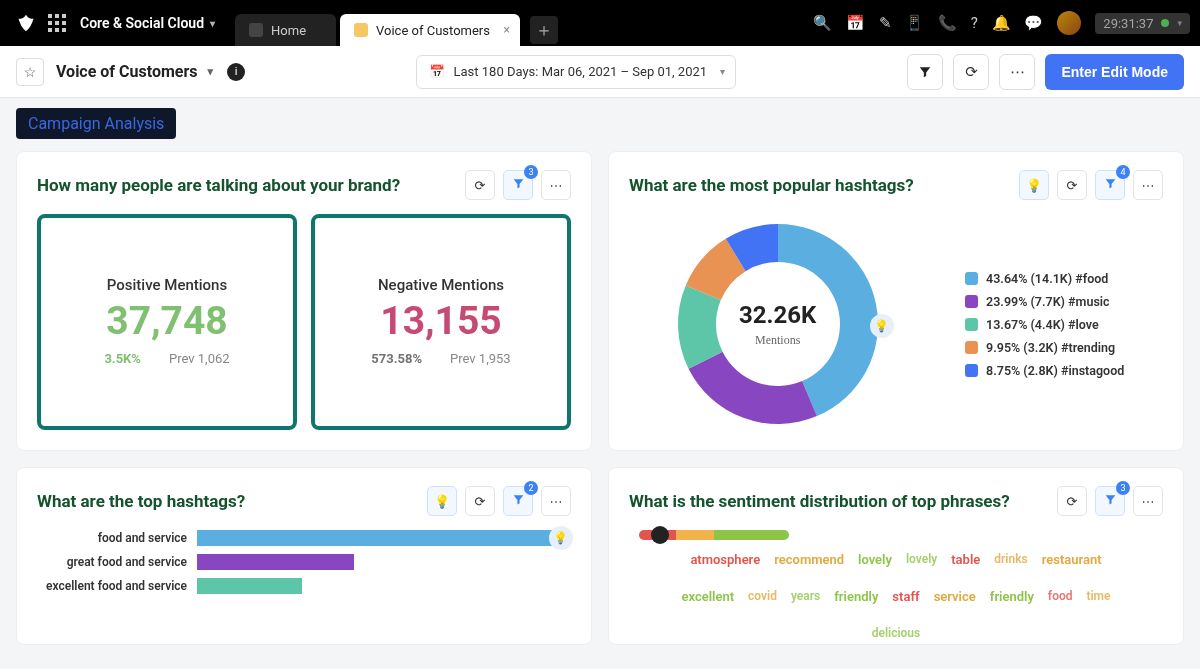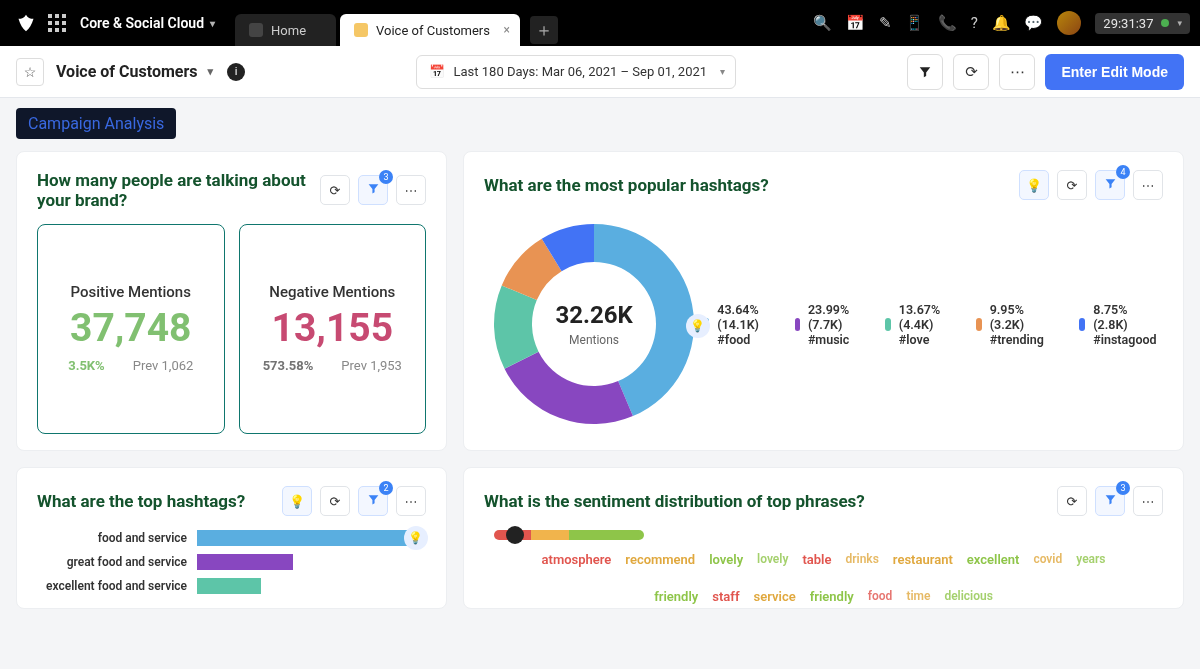"29:31:37" .clock { color: #e5e5e5 -> #a3a3a3 }
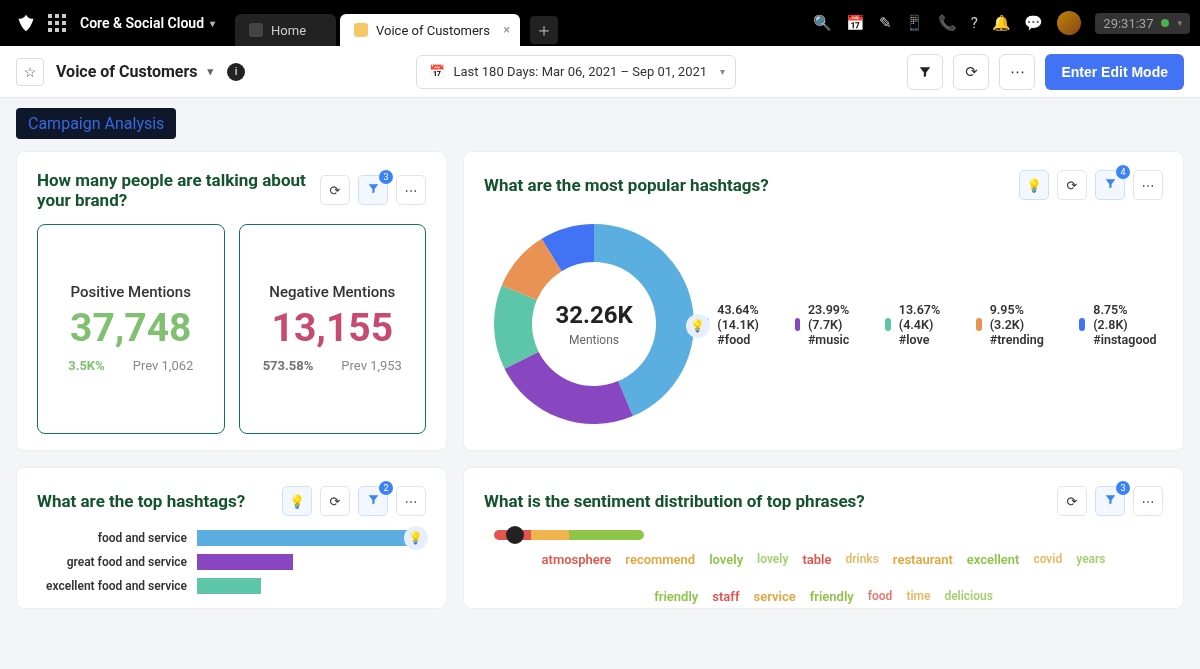"Positive Mentions" .kpi { border: 1px solid #0f766e -> 4px solid #0f766e }
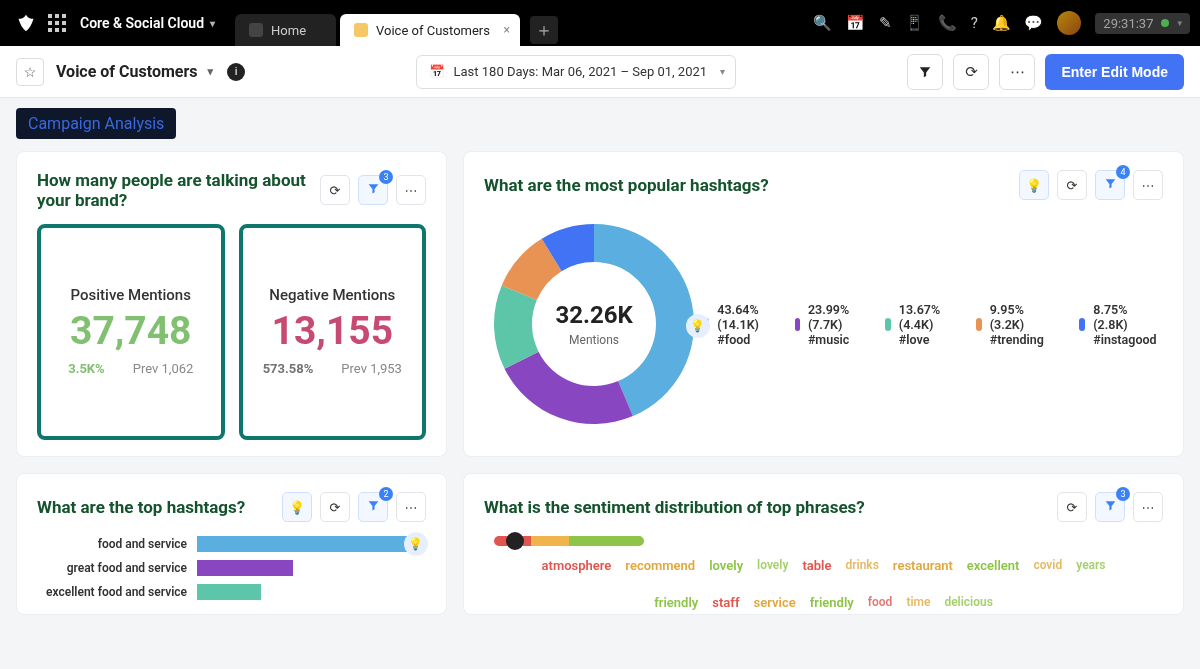"43.64% (14.1K) #food" .donut-legend { flex-direction: row -> column; gap: 28px -> 8px }
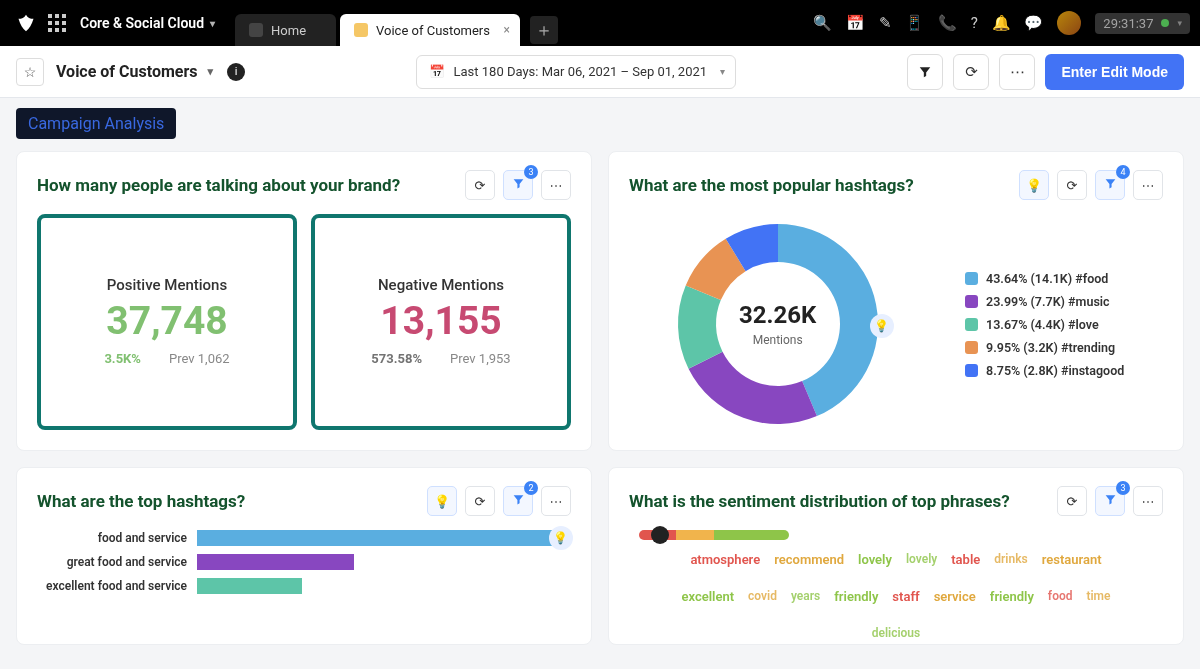"Mentions" .donut-center .small { font-family: none -> Liberation Serif, serif }
